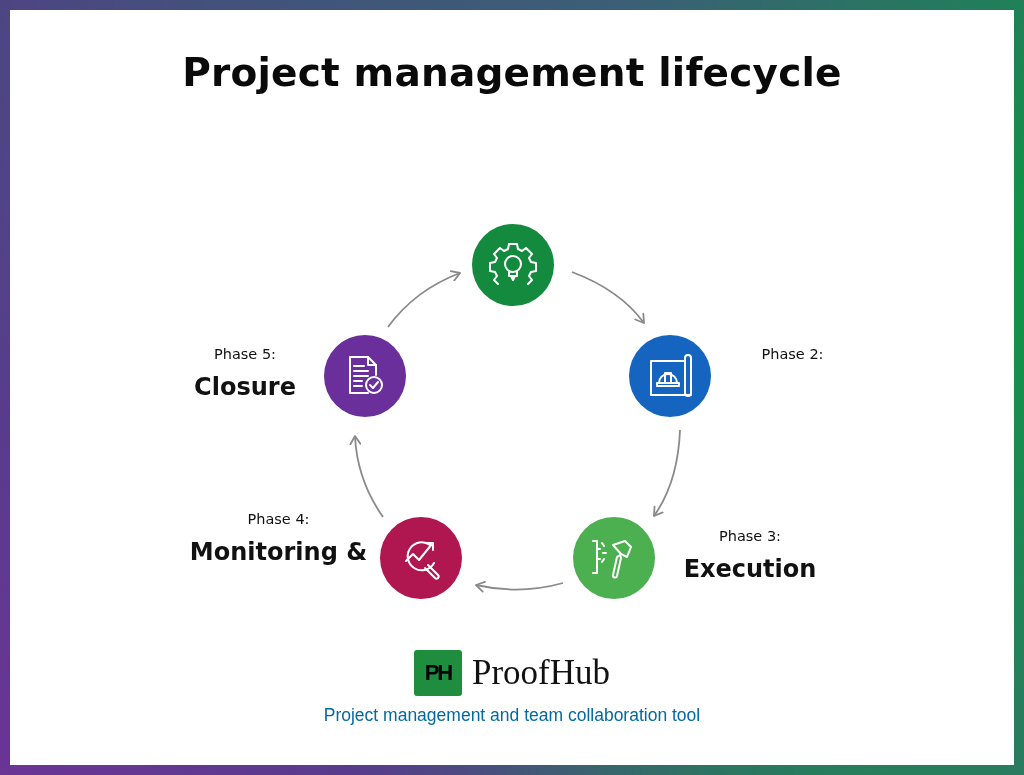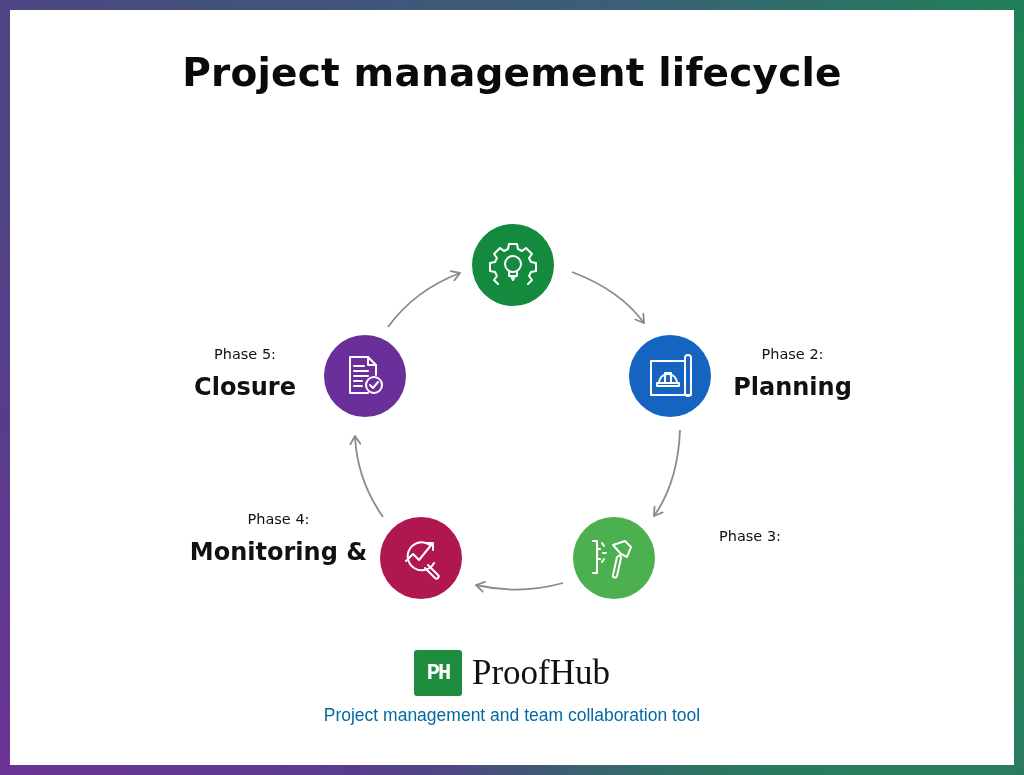"Planning" span.phase-name { html: <span>Planning</span> -> none }
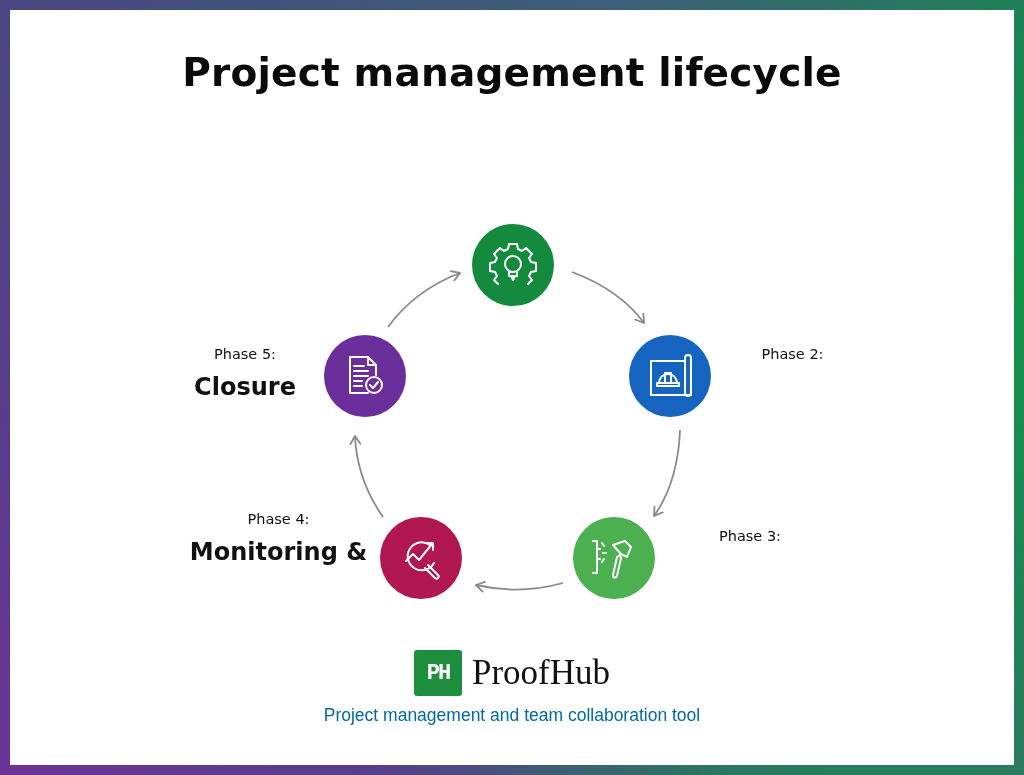"Execution" span.phase-name { html: none -> <span>Execution</span> }
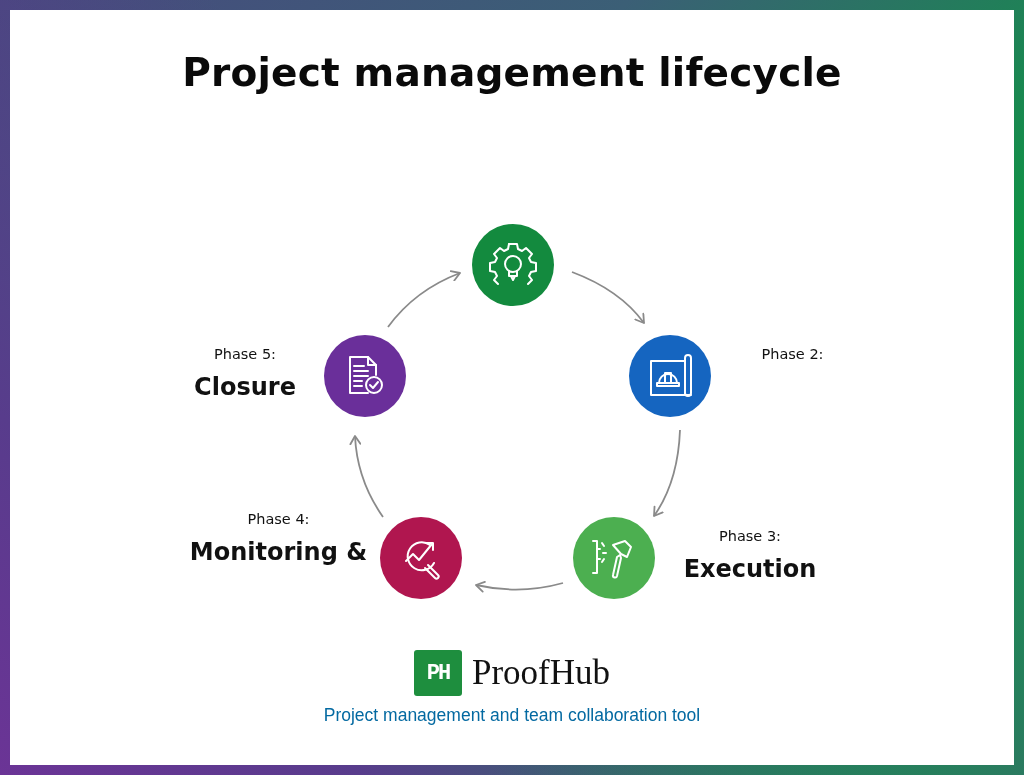"PH" .logo-box { color: #ffffff -> #000000; font-family: Liberation Mono, monospace -> Liberation Sans, sans-serif }
